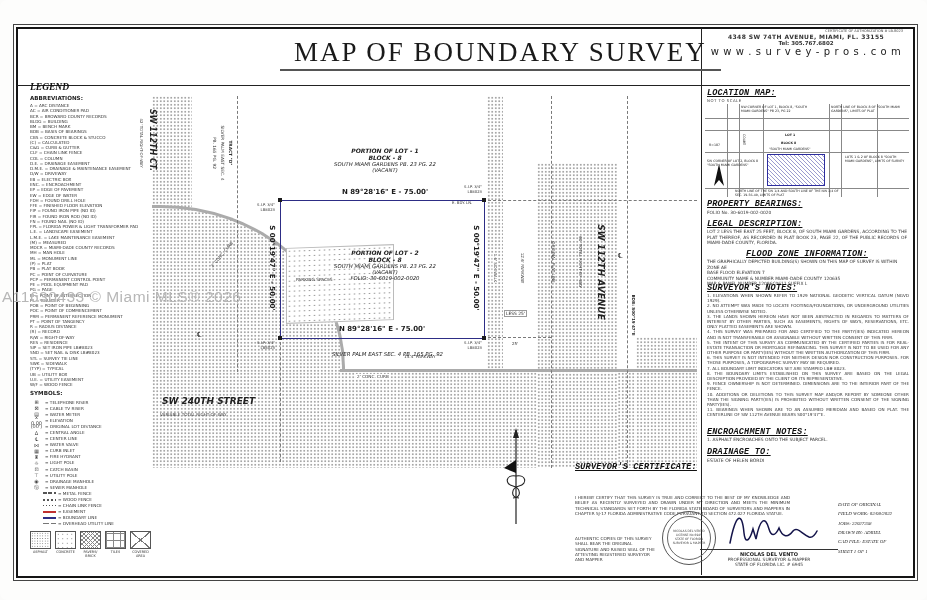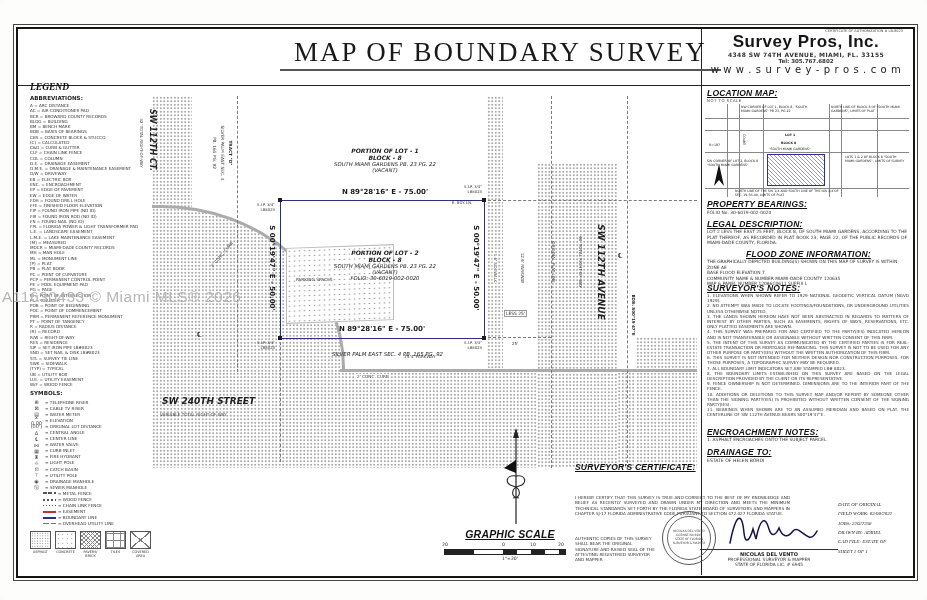"Survey Pros, Inc." div { html: <div>Survey Pros, Inc.</div> -> none }
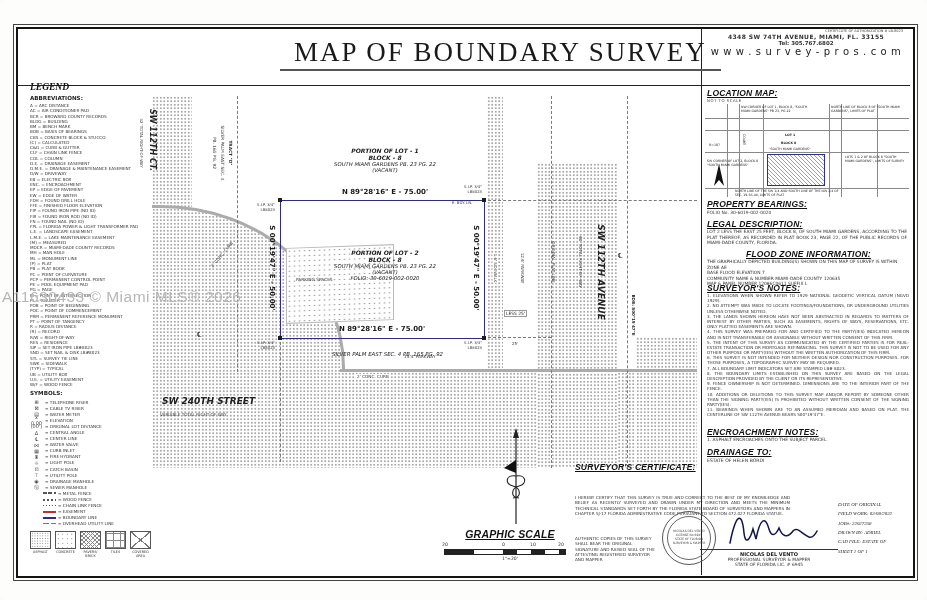"LOCATION MAP:" .sec-h { font-family: Liberation Sans, sans-serif -> Liberation Mono, monospace }
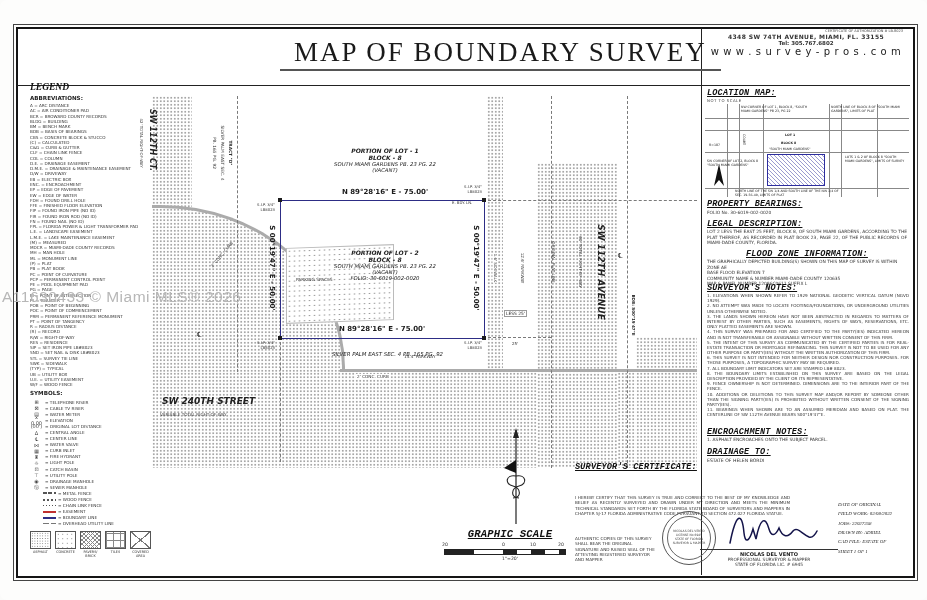"GRAPHIC SCALE" div.abs { html: <div> <div>GRAPHIC SCALE</div> <div> <span>20</span> <span>0</span> <span>10</span> <span>20</span> </div> <div> <div></div> <div></div> <div></div> <div></div> </div> <div>1"=20'</div> </div> -> none }
